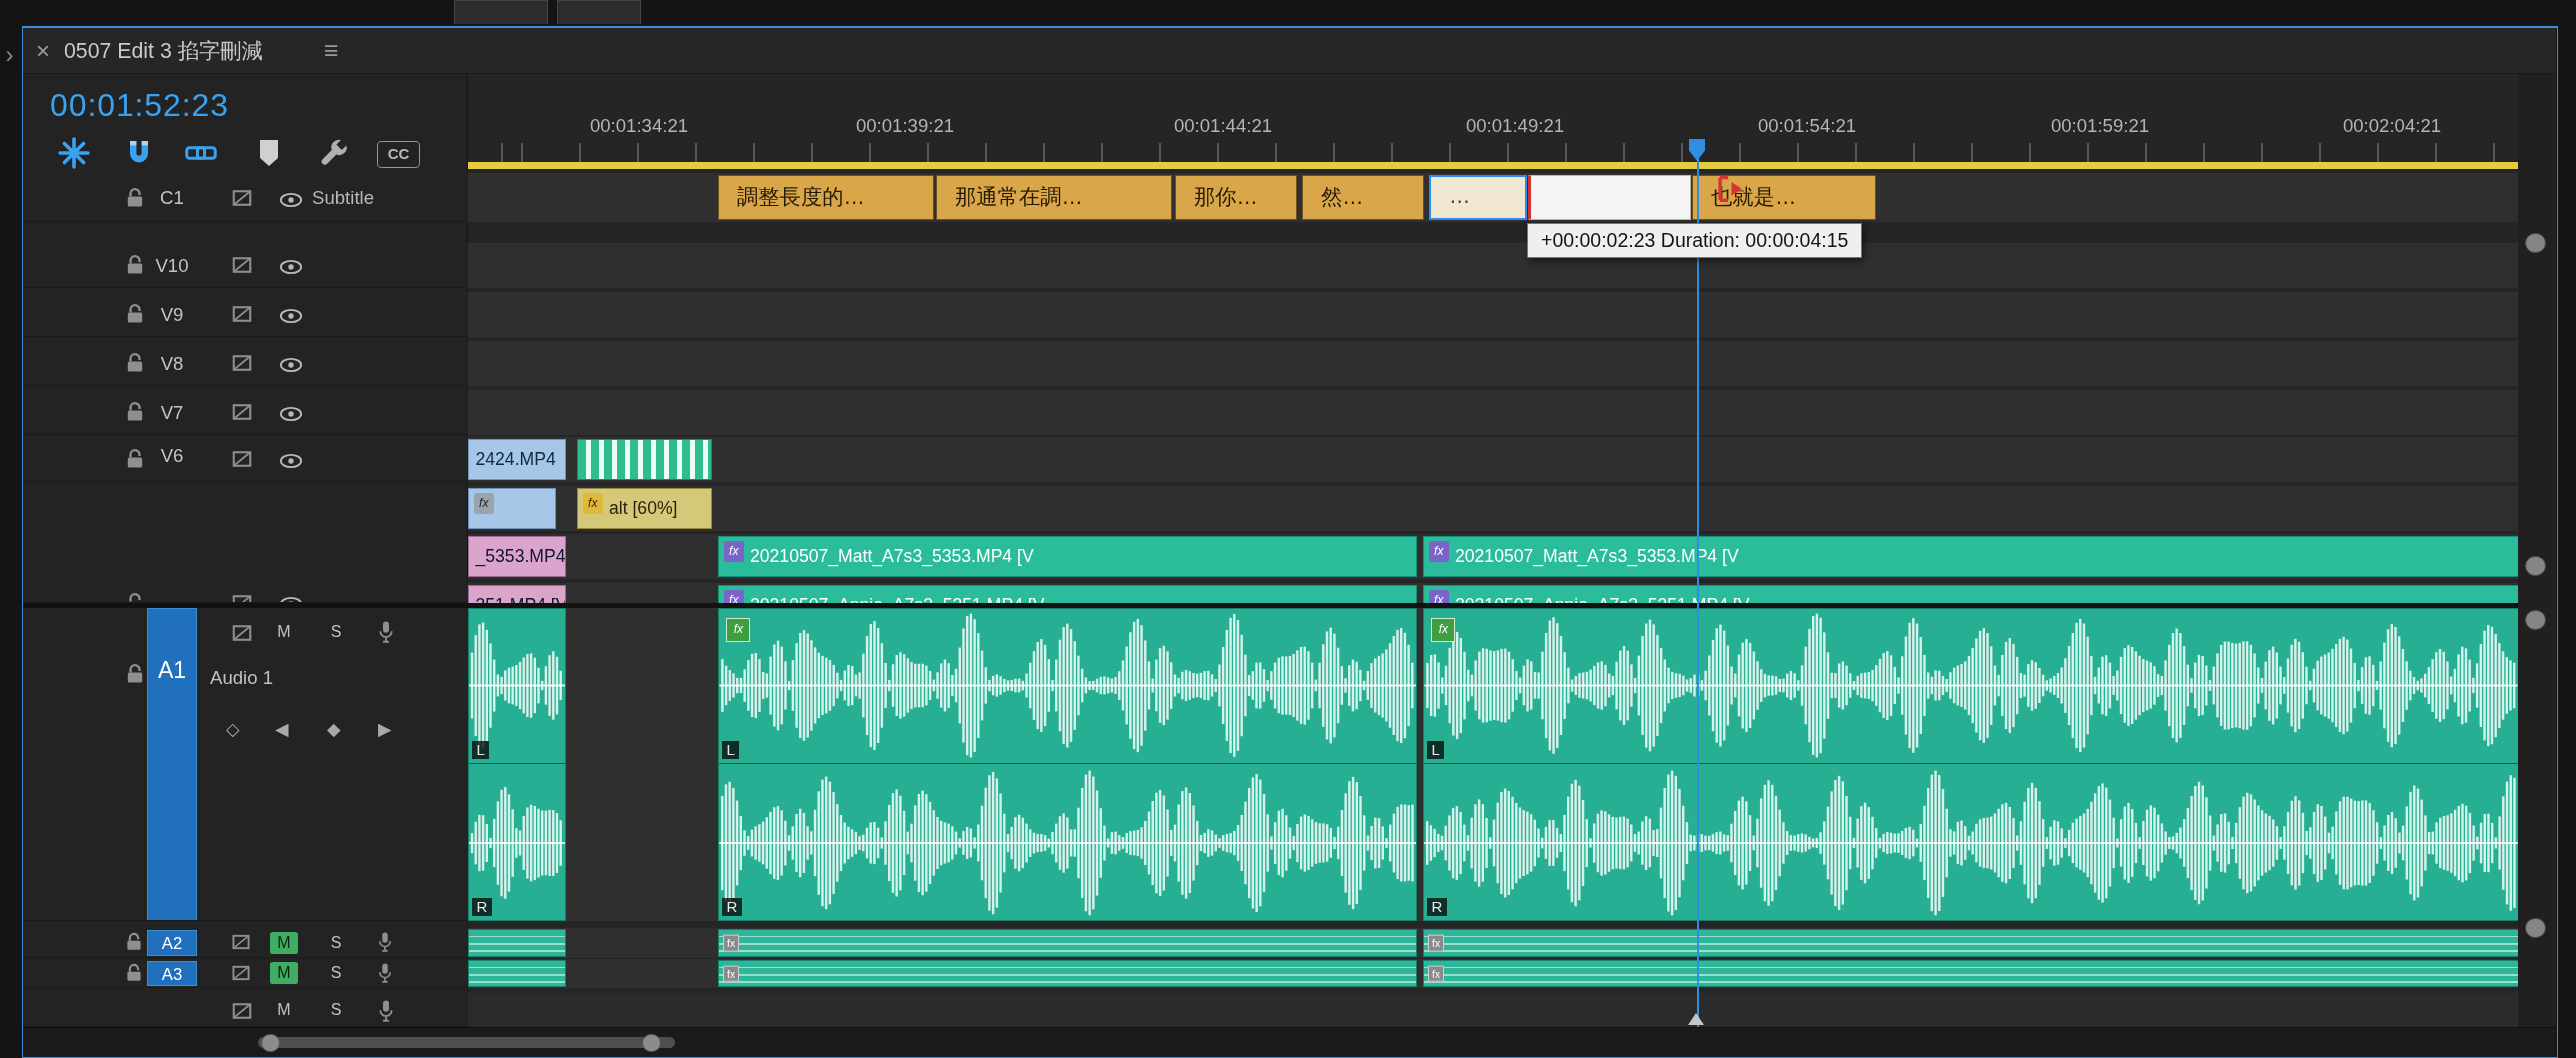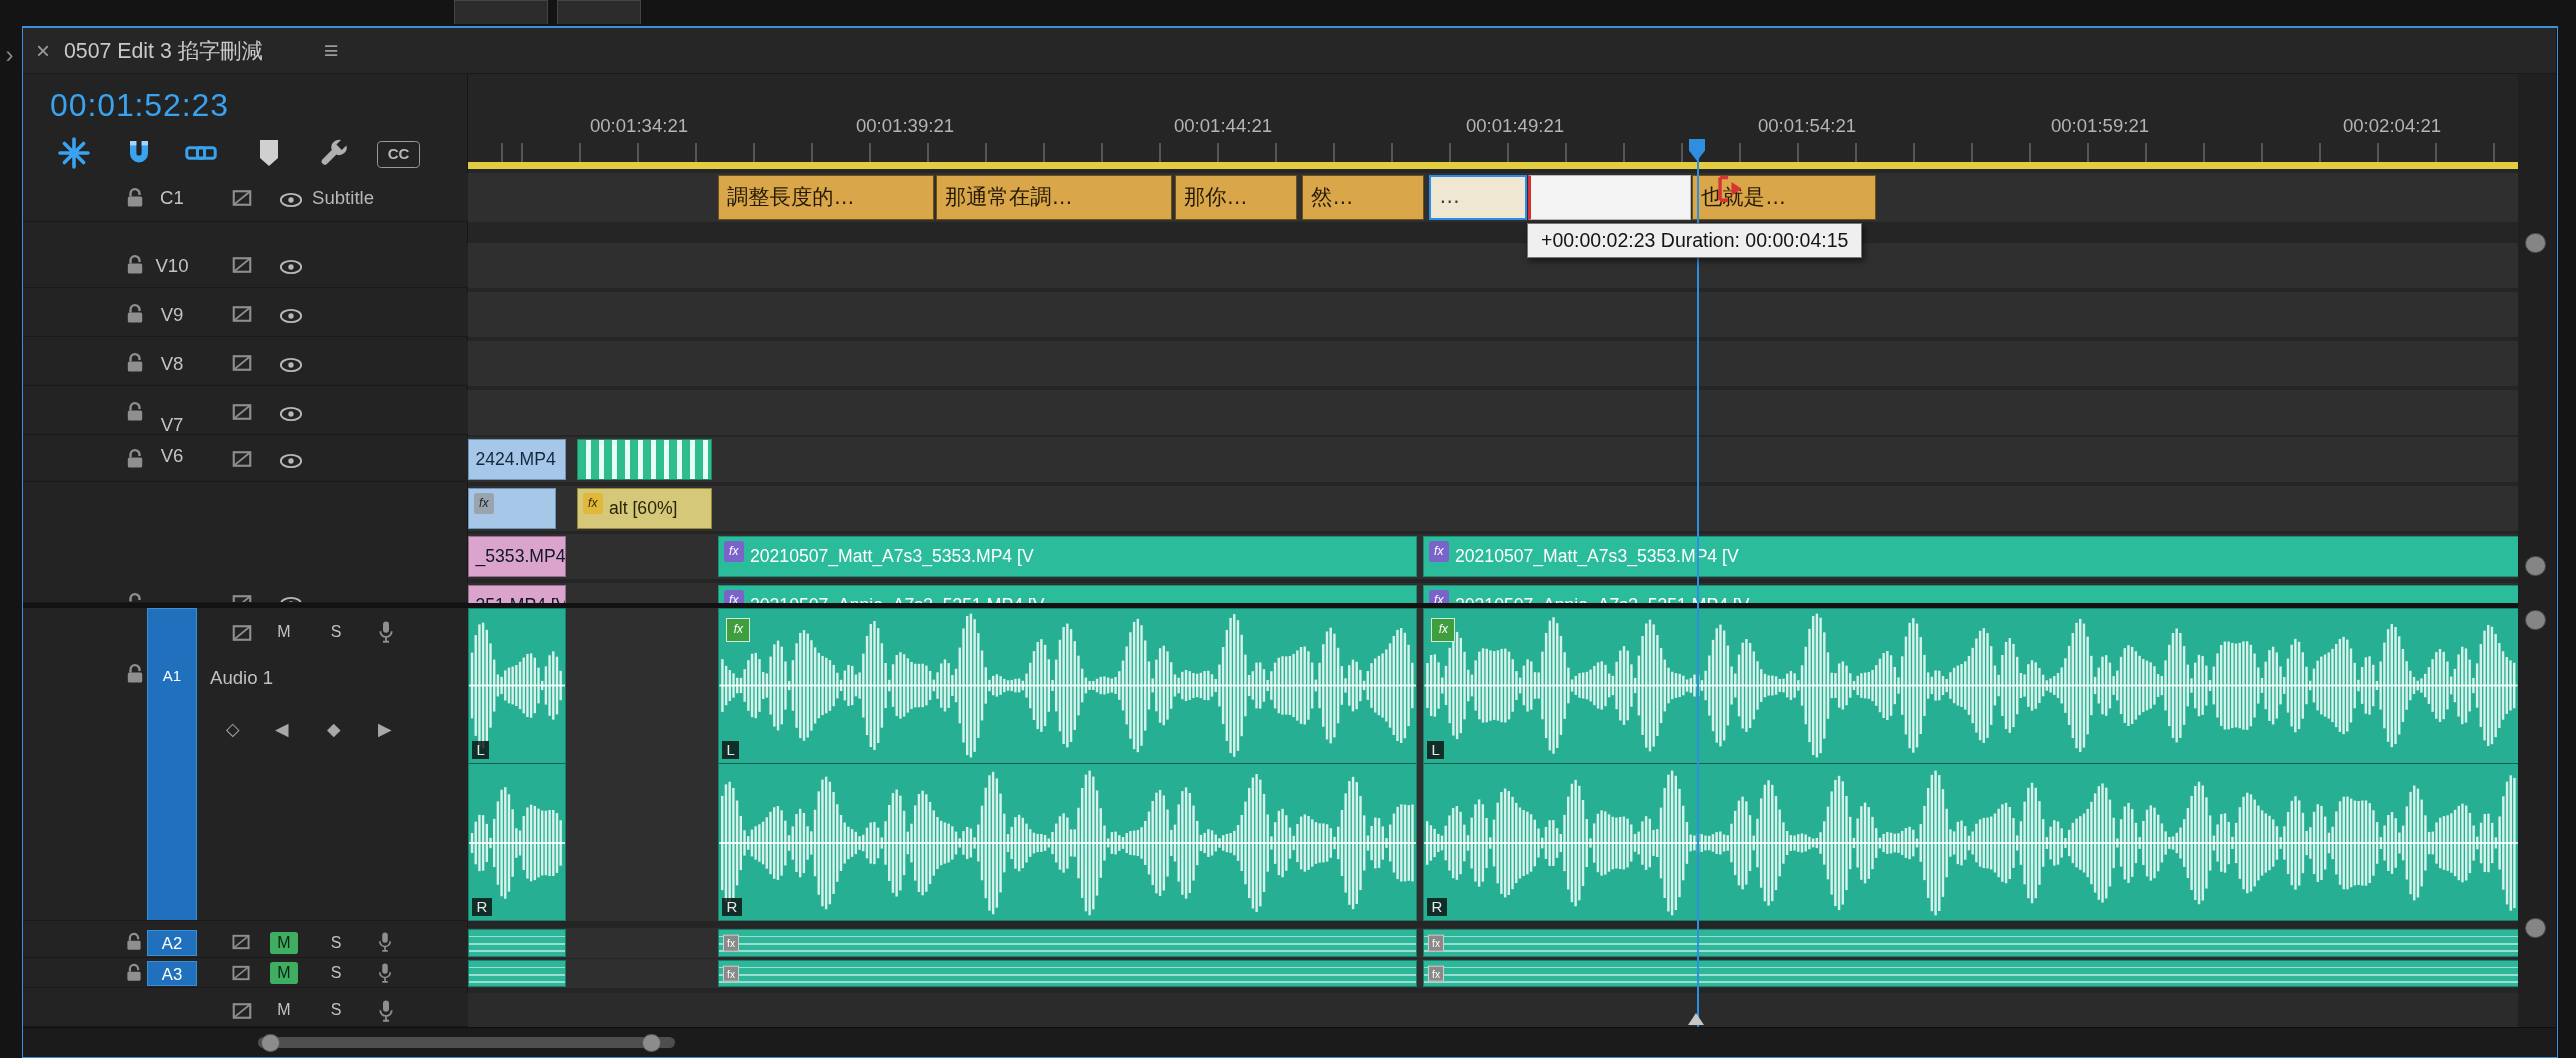"調整長度的…" .cap { padding: 0 8px -> 0 18px }
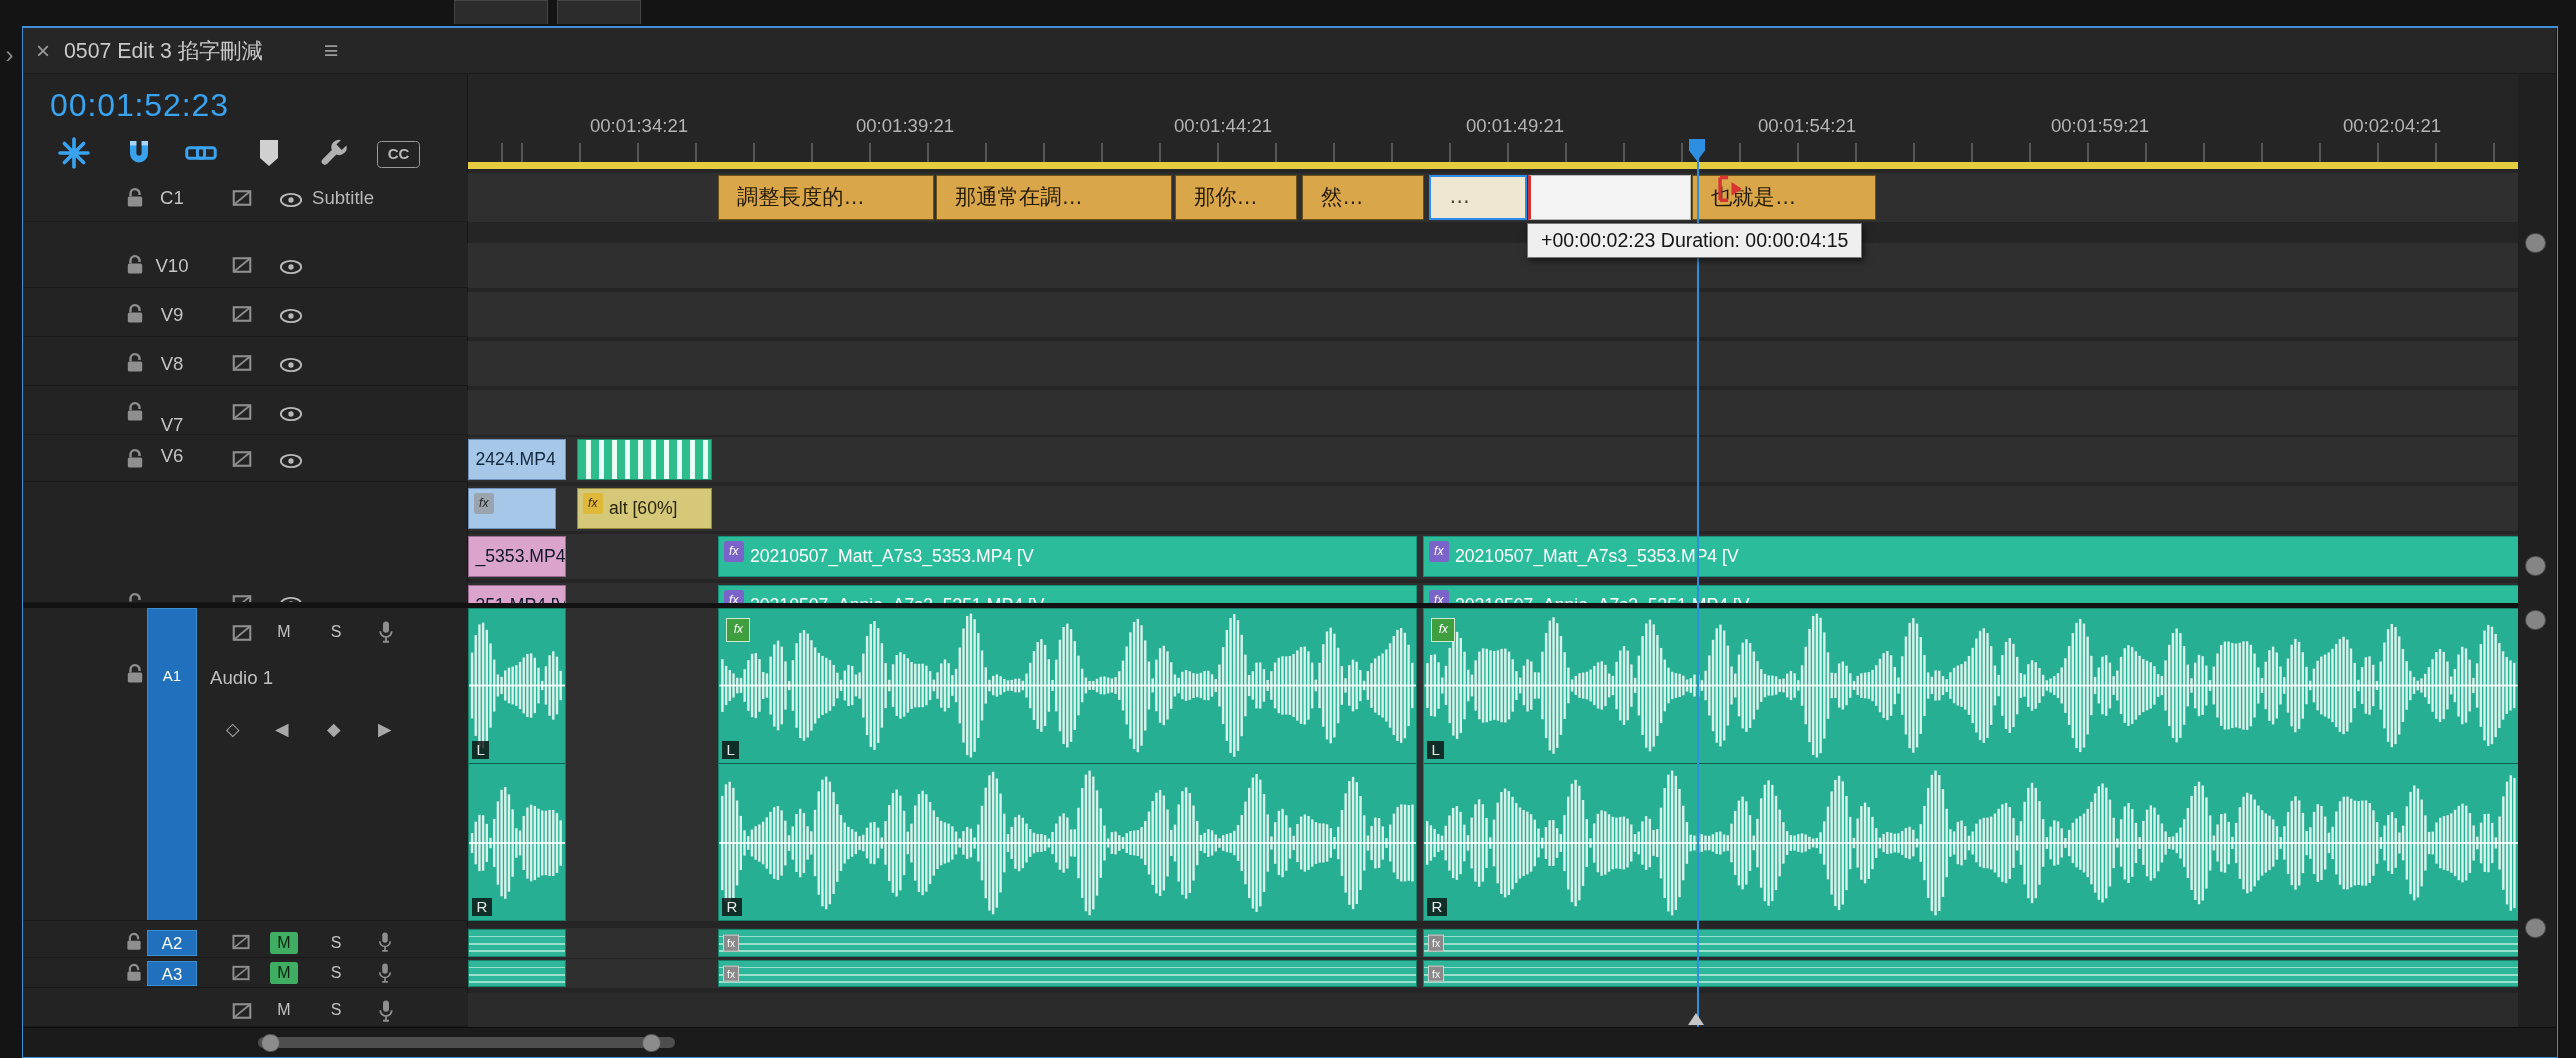"V7" span.tname { top: 24px -> 12px }
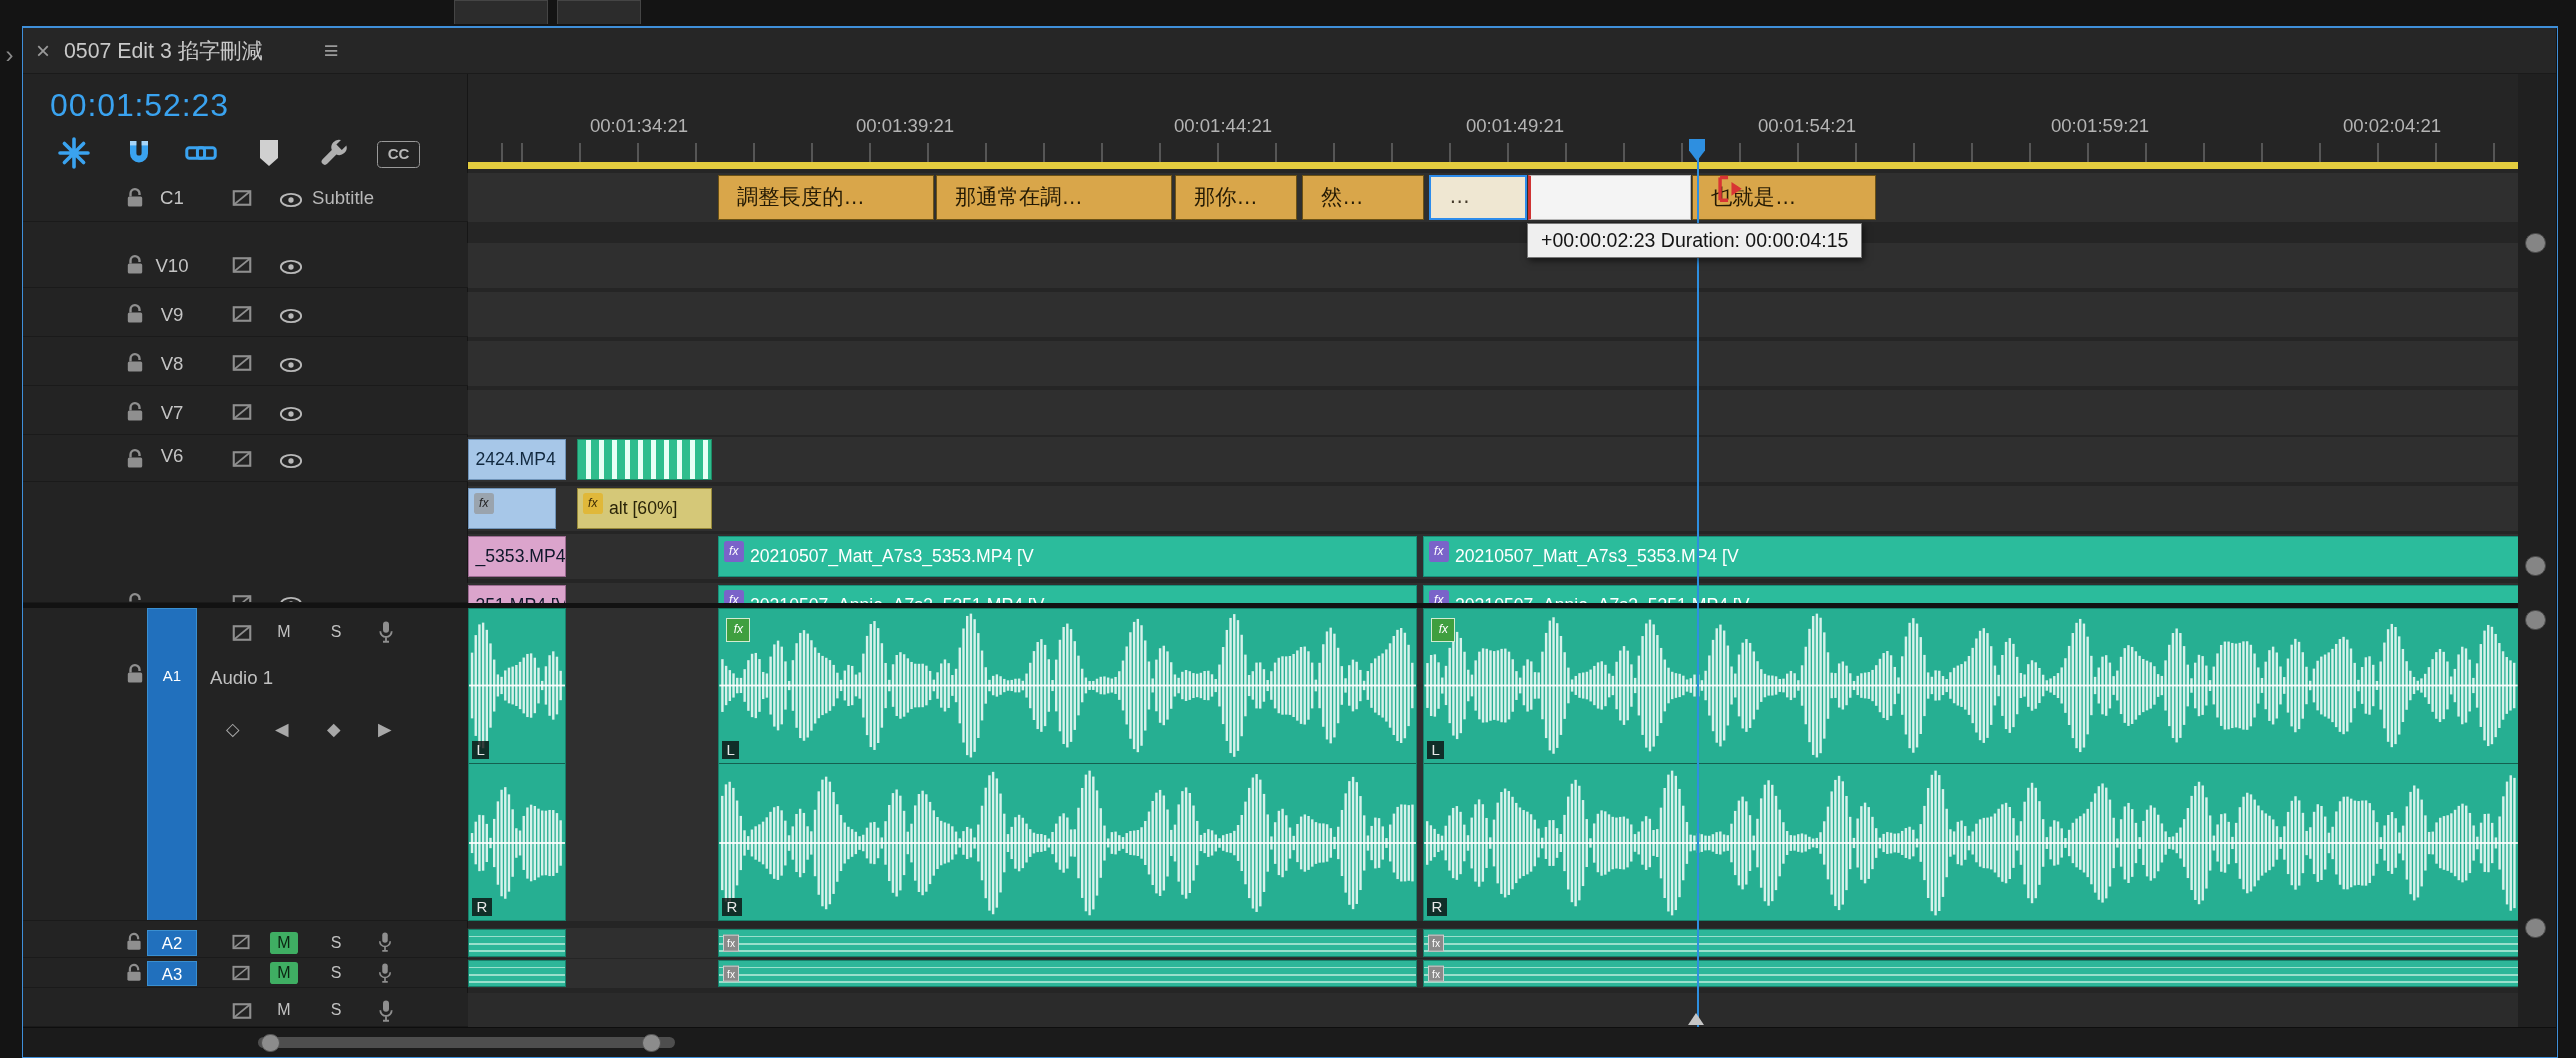"A1" span { font-size: 15px -> 23px; top: 58px -> 48px }
